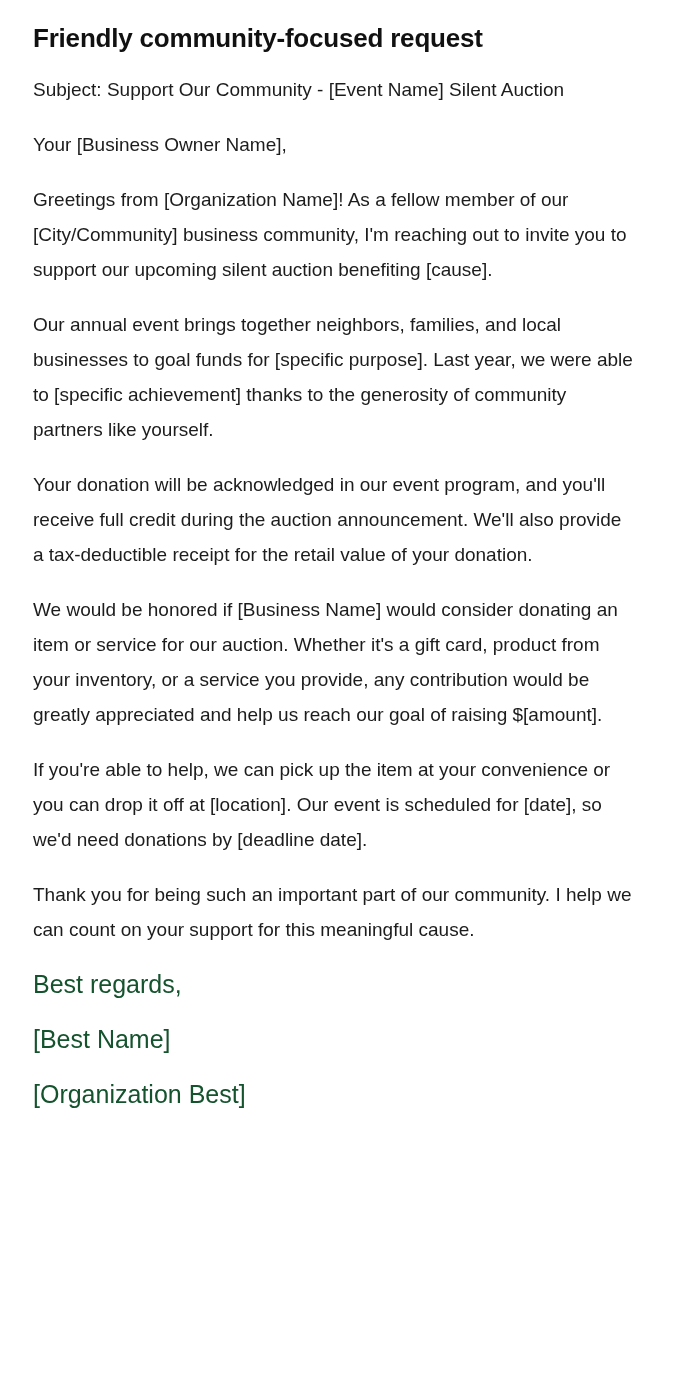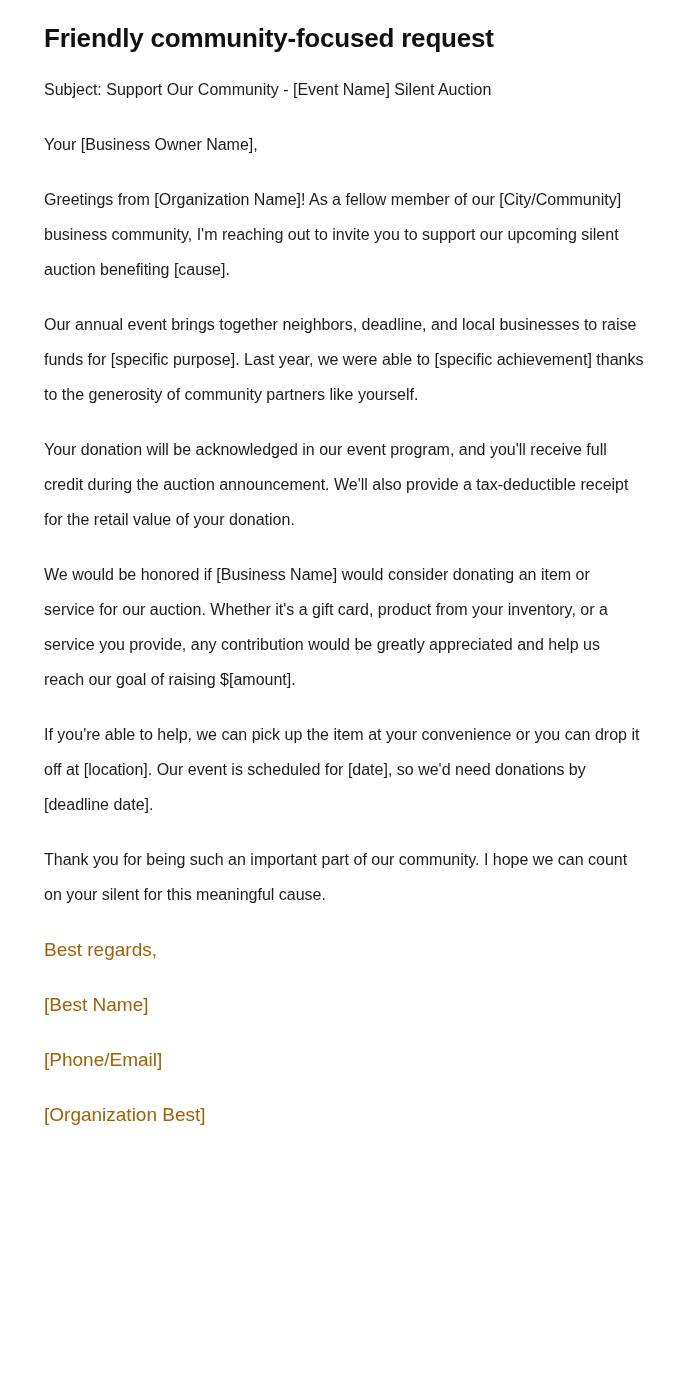"Friendly community-focused request" .page { padding: 22px 40px 40px 44px -> 22px 40px 40px 33px }
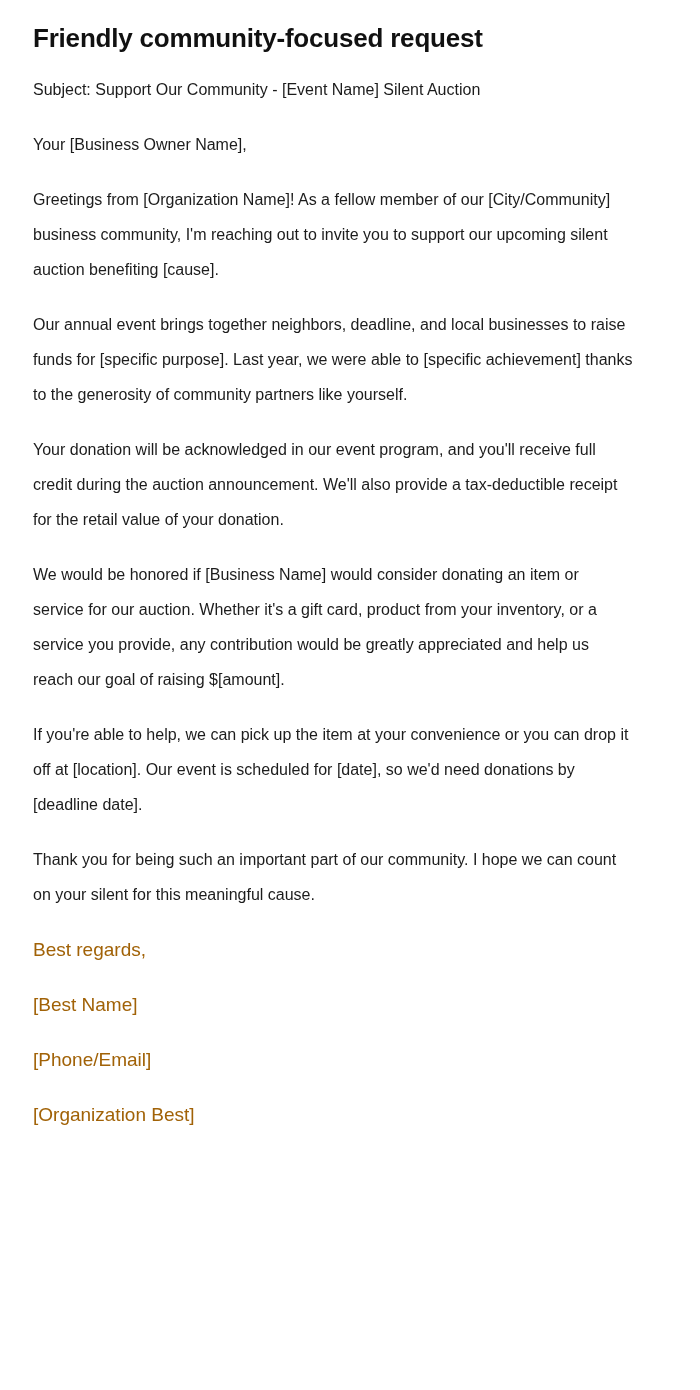"Subject: Support Our Community -" .para { font-size: 16px -> 19px }
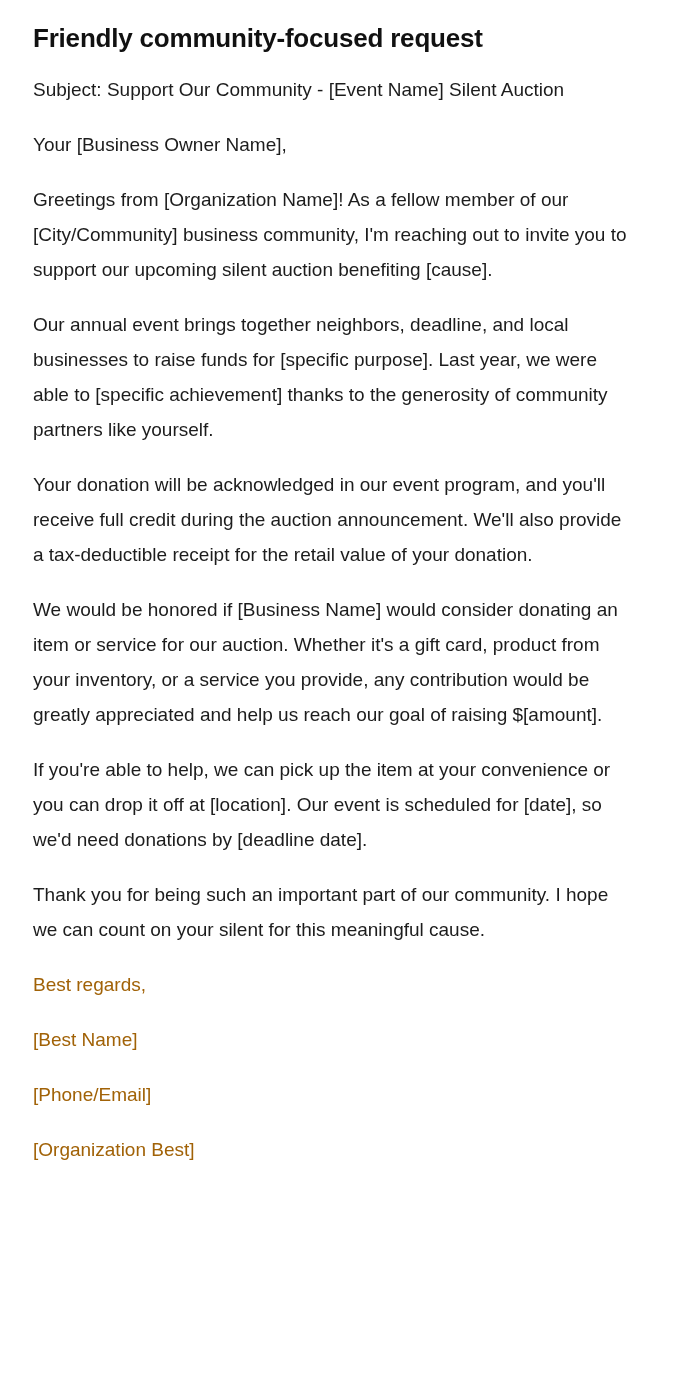"Our annual event brings together" p.para { text: deadline, and local businesses to raise -> families, and local businesses to goal }
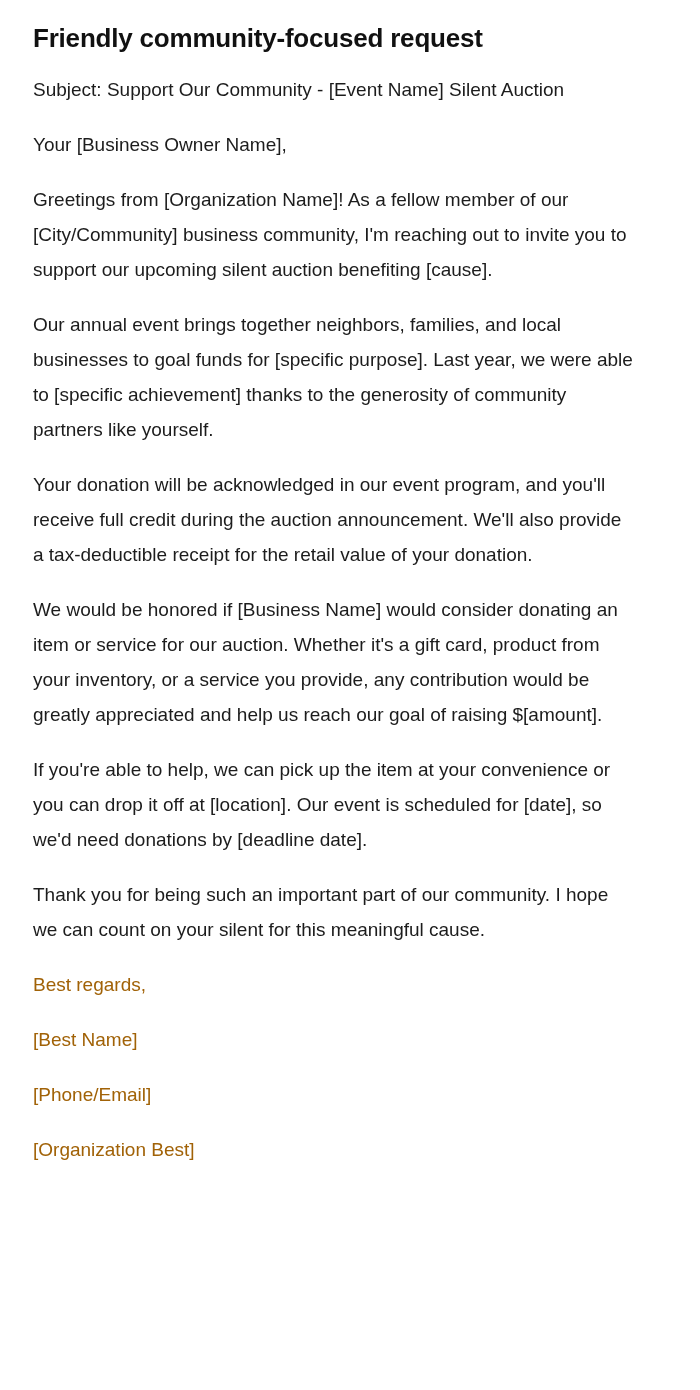"Thank you for being such" p.para { text: hope we can count on your silent -> help we can count on your support }
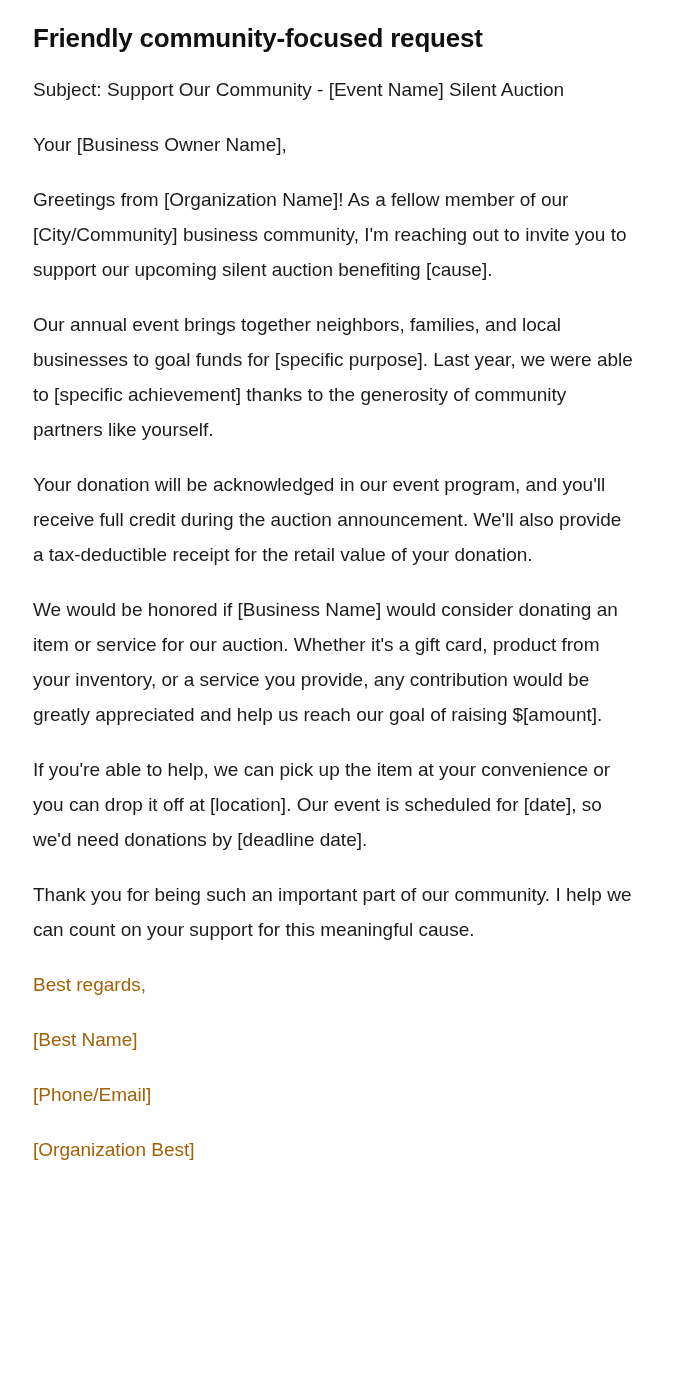"Best regards," .sig-line { color: #a16207 -> #14532d; font-size: 19px -> 25px }
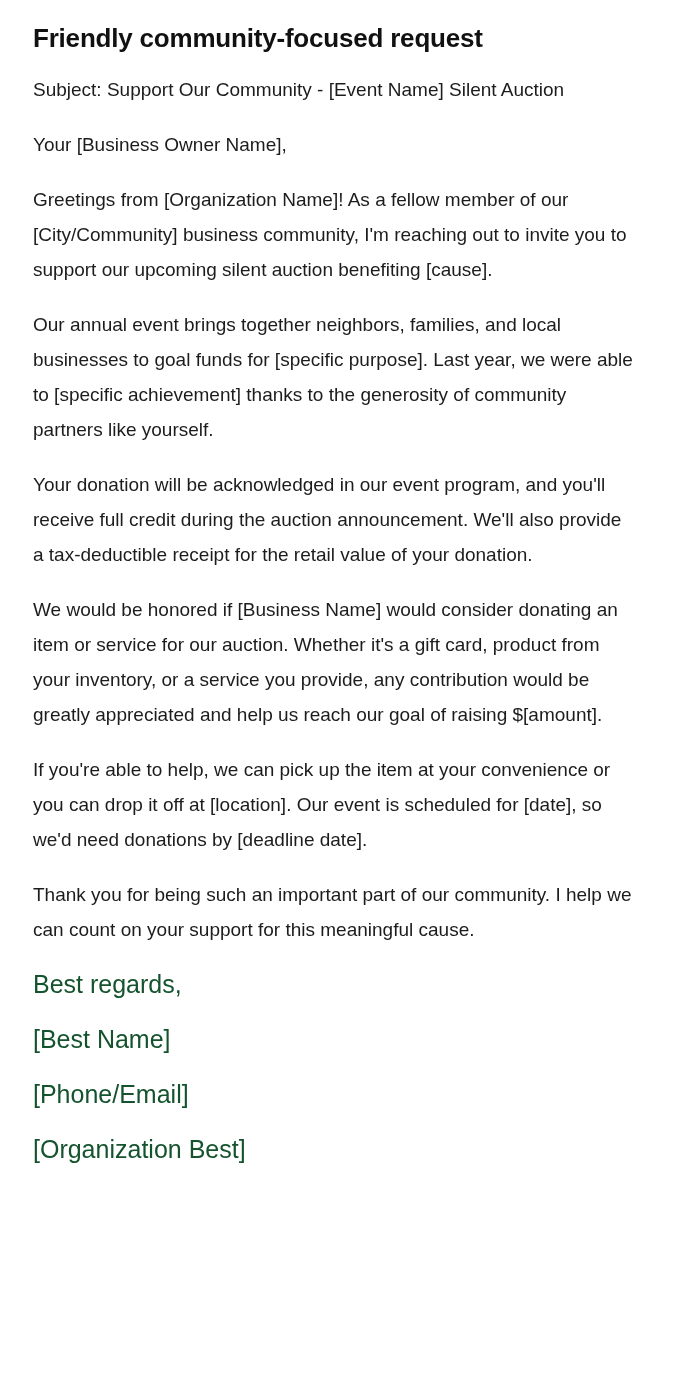"[Phone/Email]" p.sig-line { html: <p>[Phone/Email]</p> -> none }
